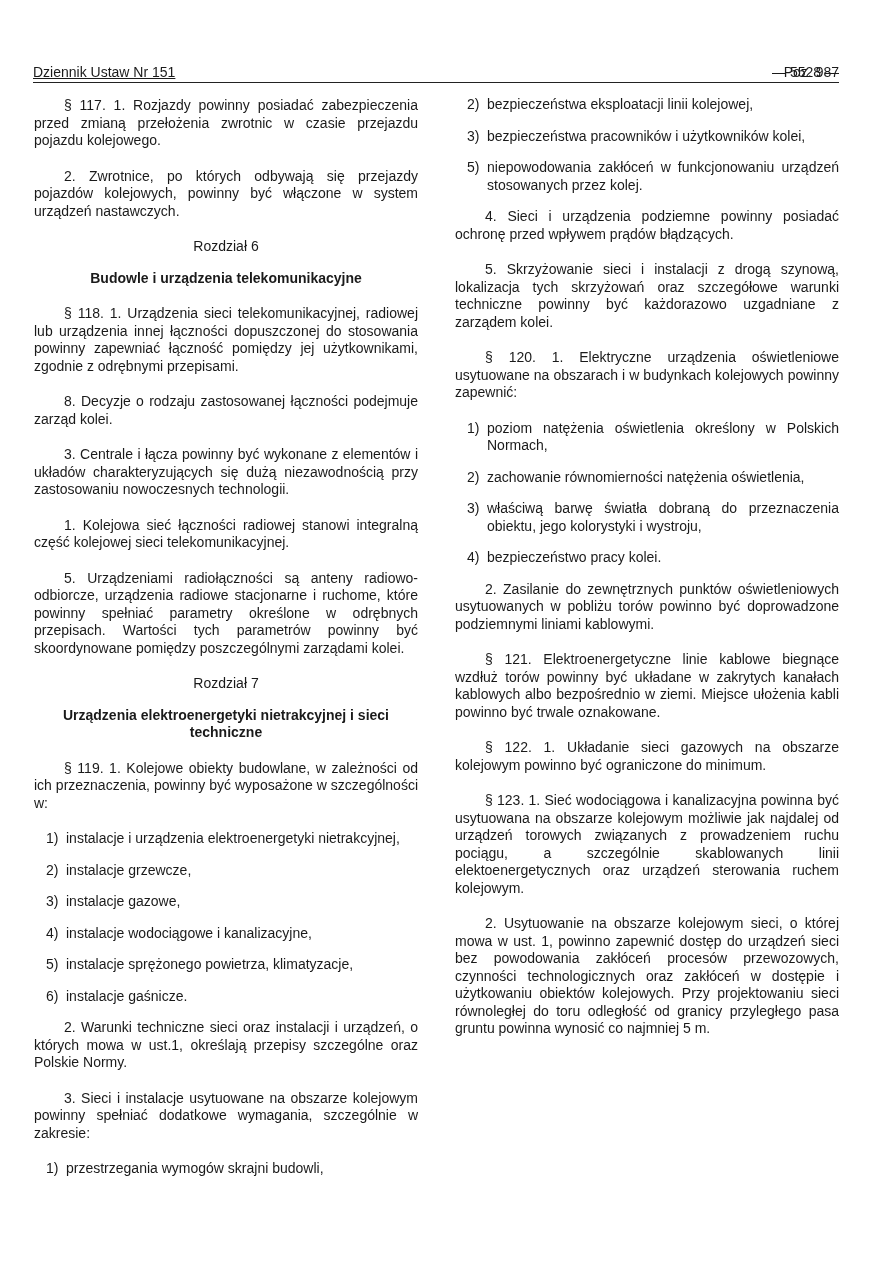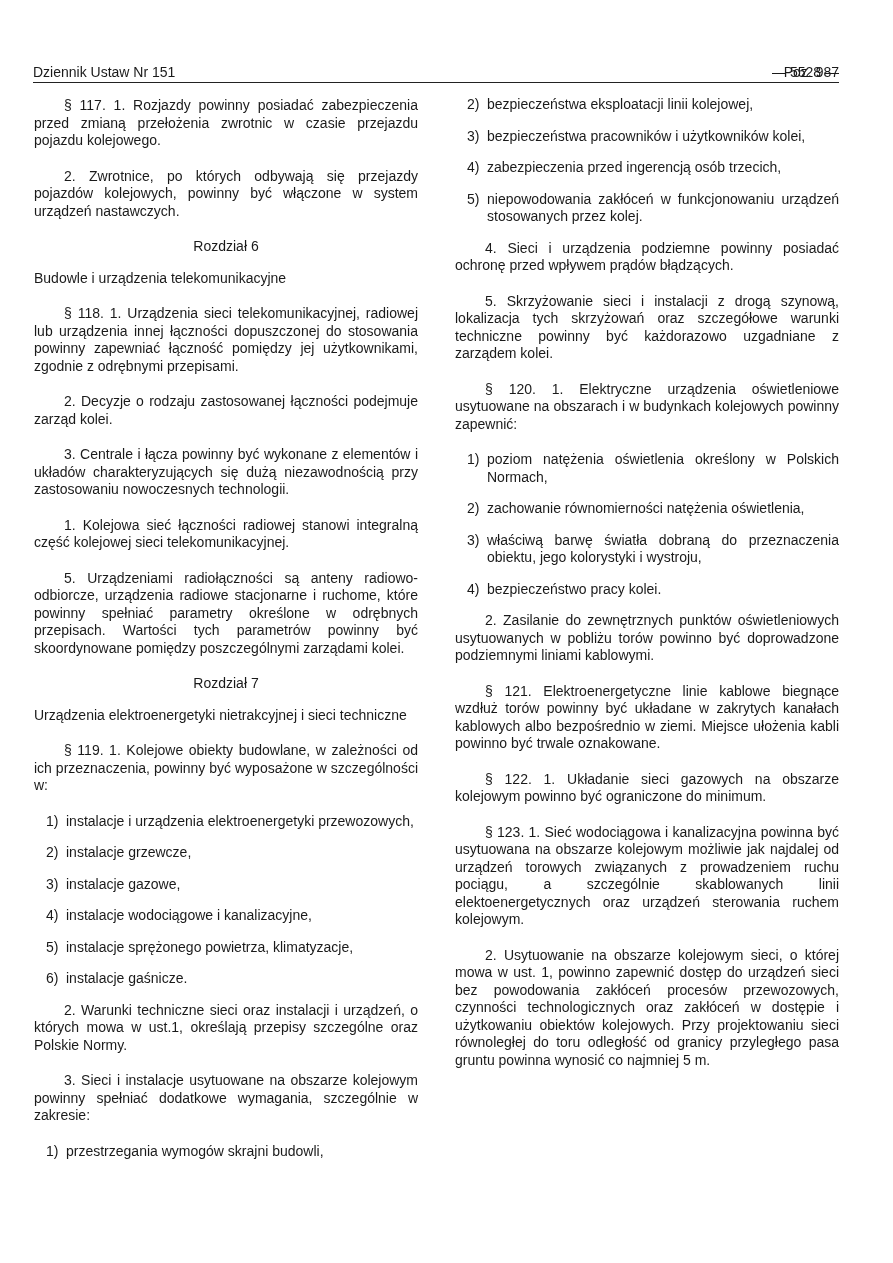"Dziennik Ustaw Nr 151" .header .l { text-decoration: none -> underline }
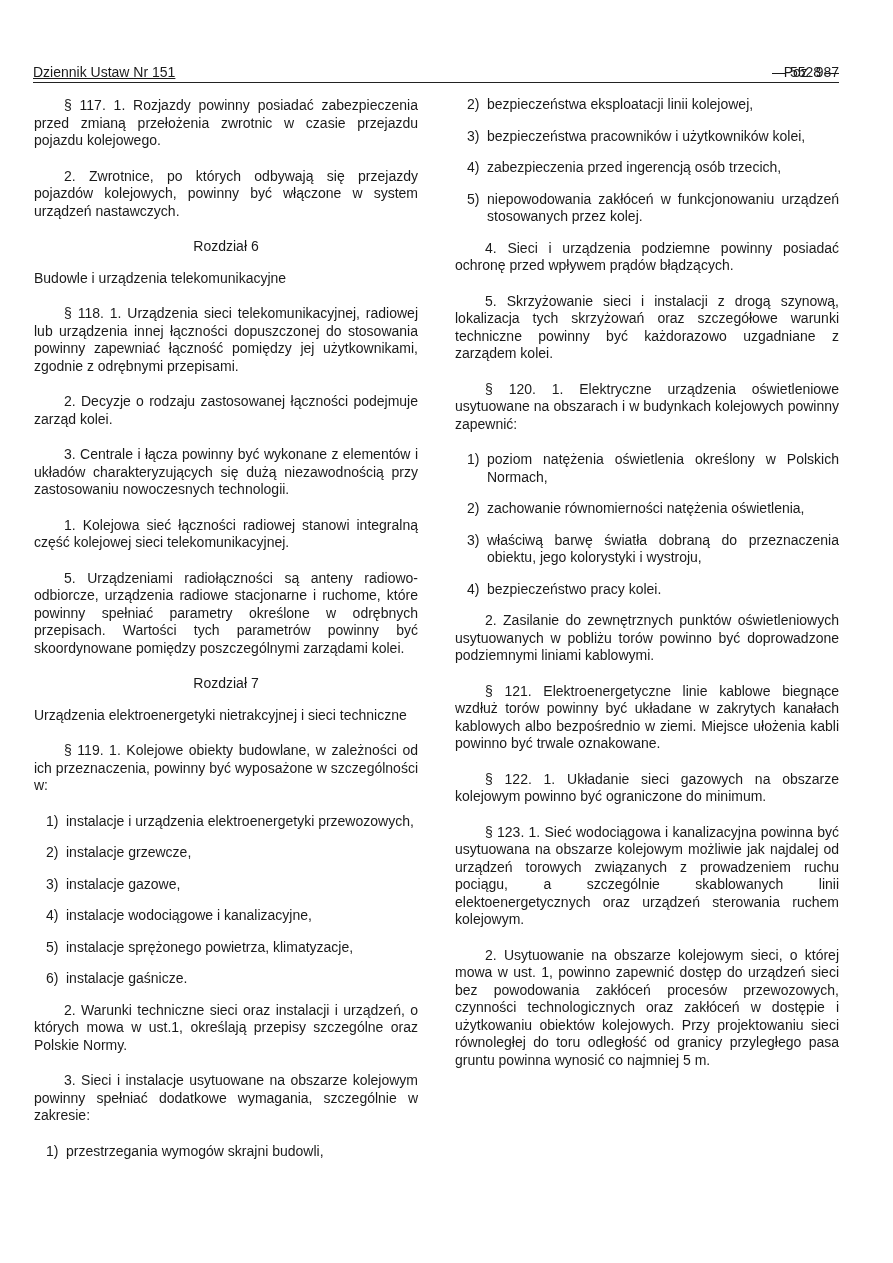"4) zabezpieczenia przed ingerencją osób" div.li { html: <div><span>4)</span><span>zabezpieczenia przed ingerencją osób trzecich,</span></div> -> none }
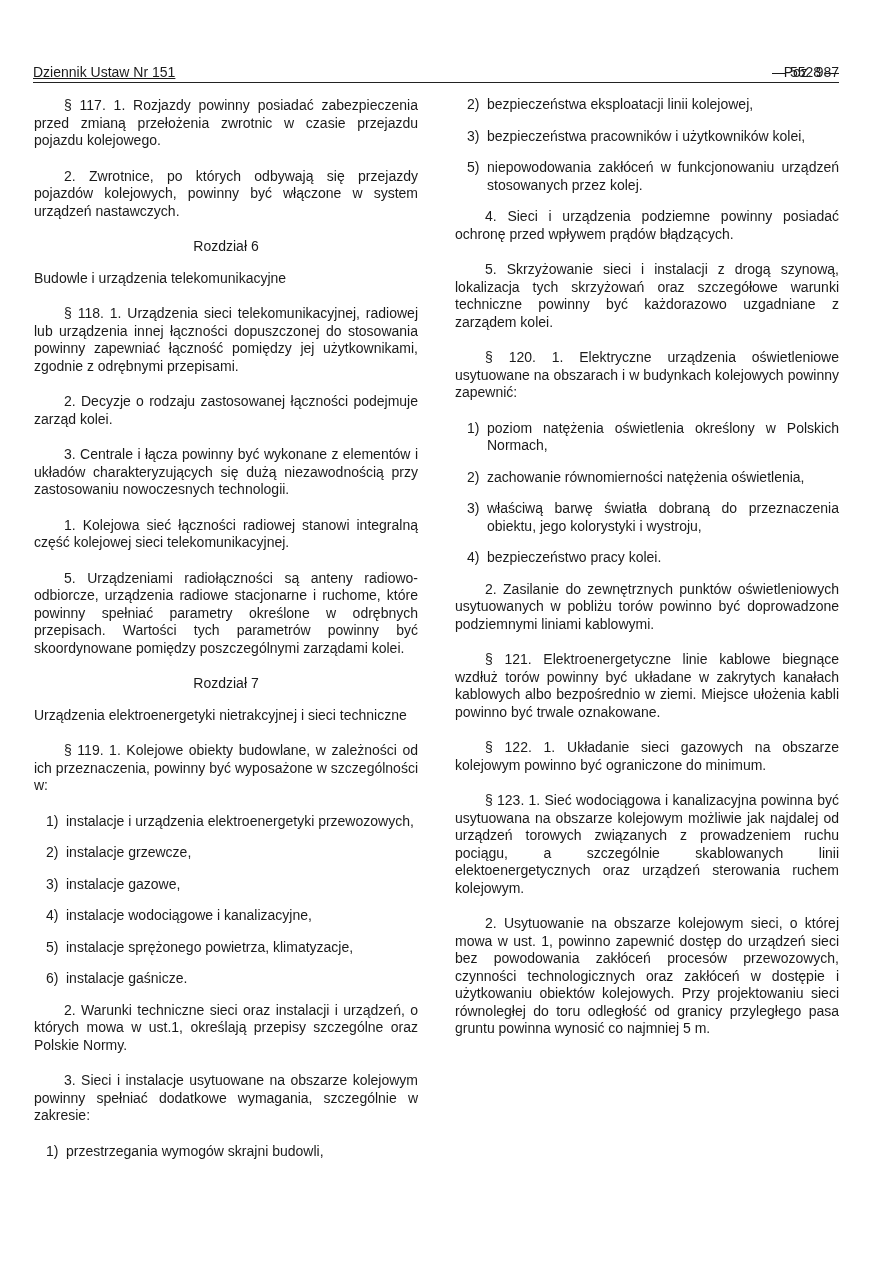"Budowle i urządzenia telekomunikacyjne" .title { font-weight: normal -> bold; text-align: none -> center }
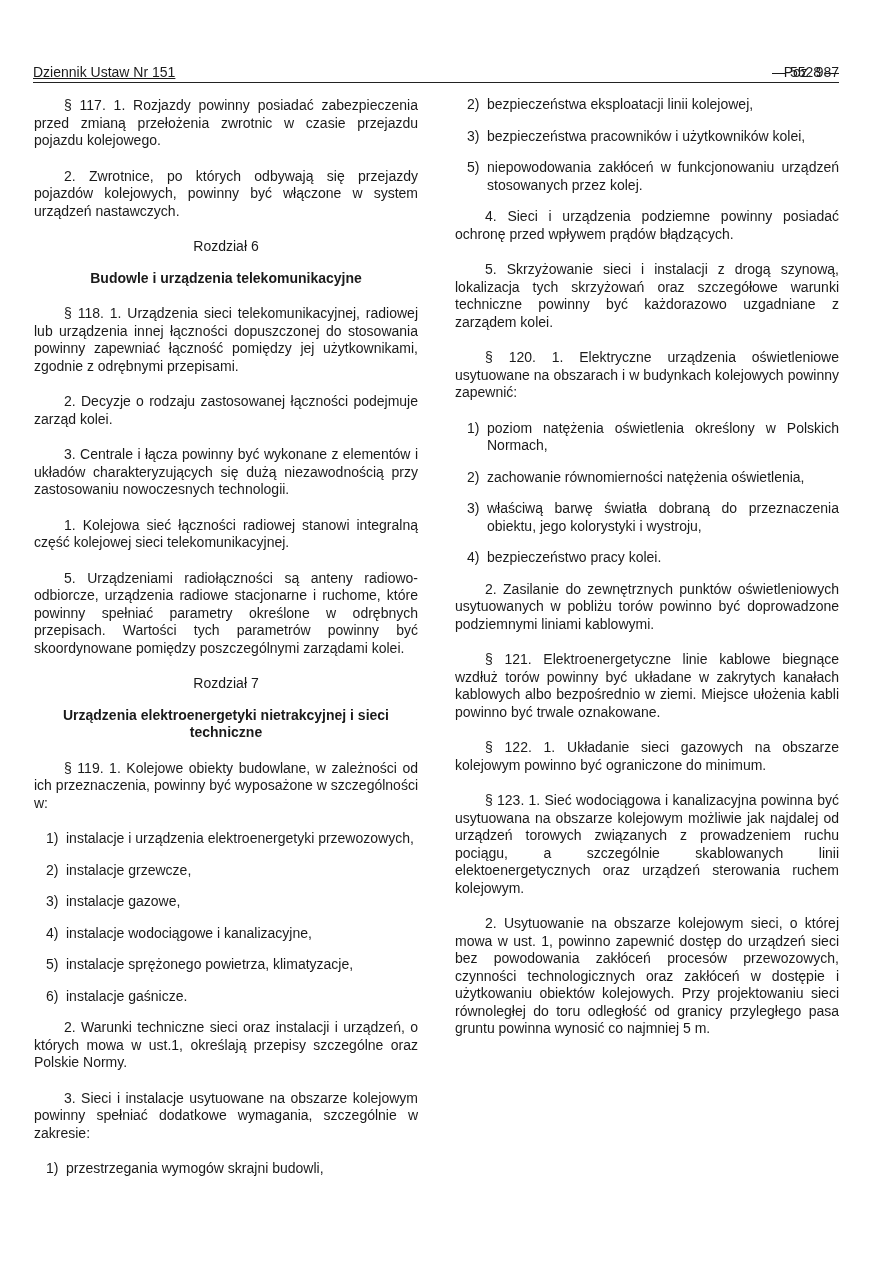"2. Decyzje o rodzaju zastosowanej" p.p { text: 2 -> 8 }
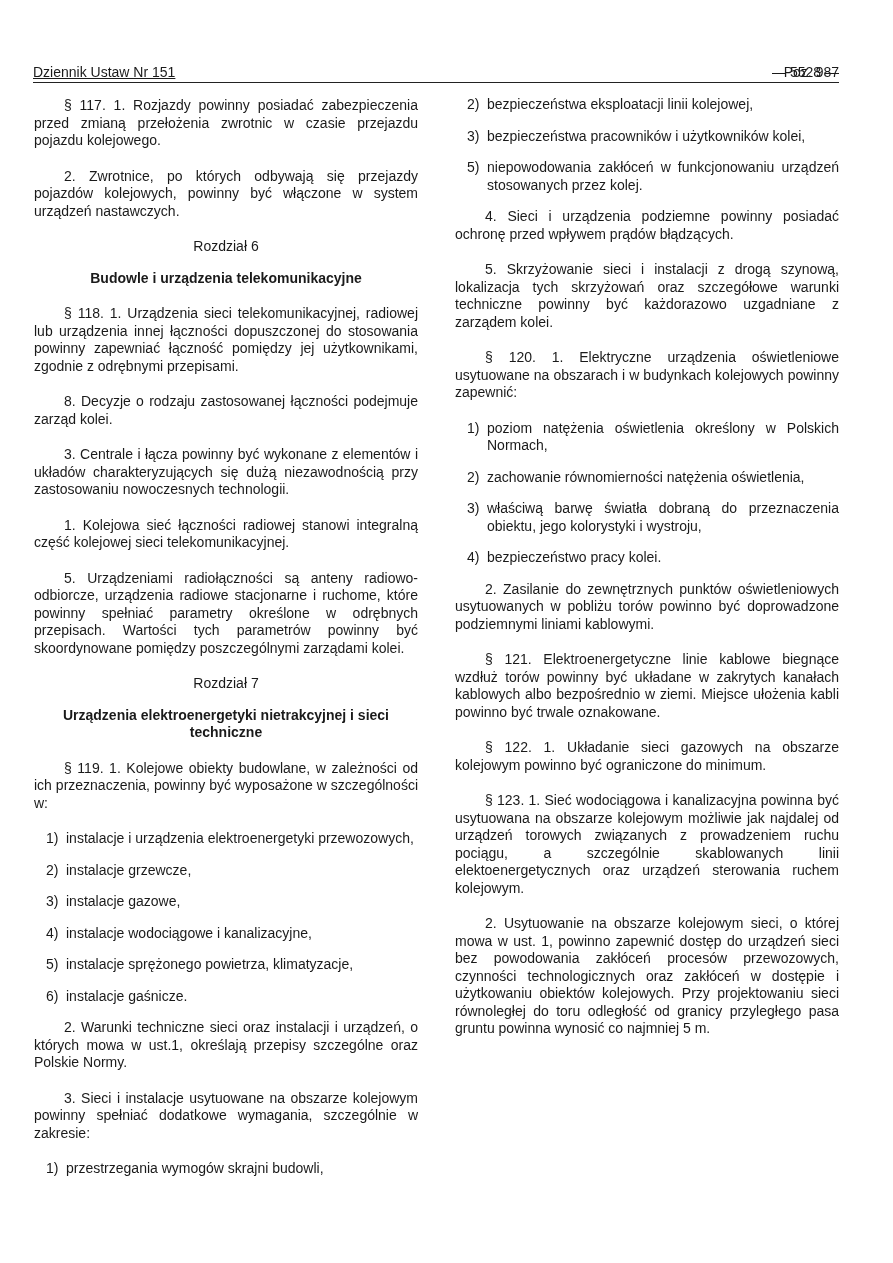"instalacje i urządzenia" span { text: przewozowych -> nietrakcyjnej }
